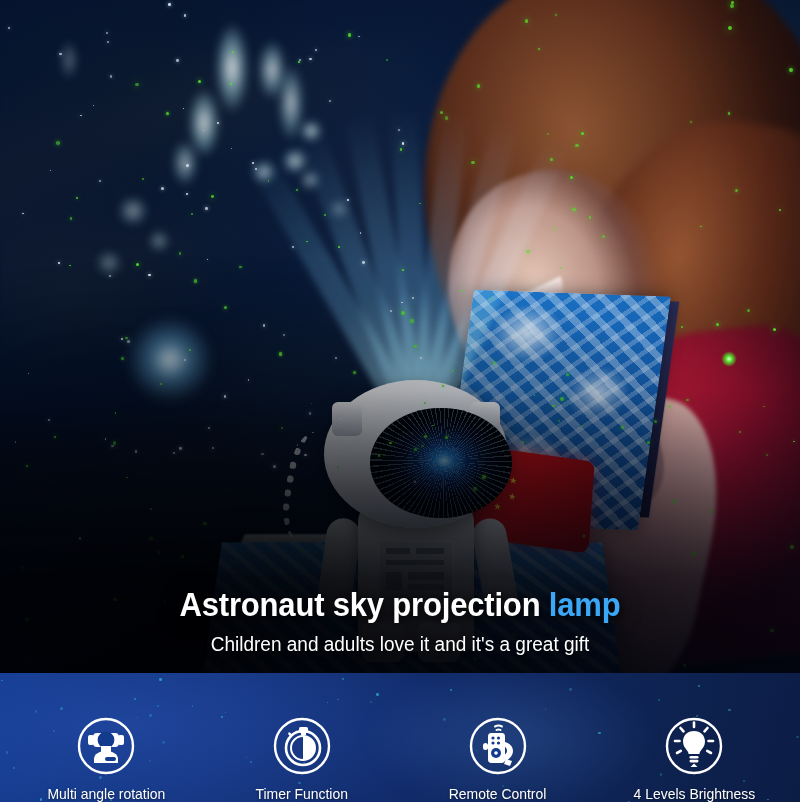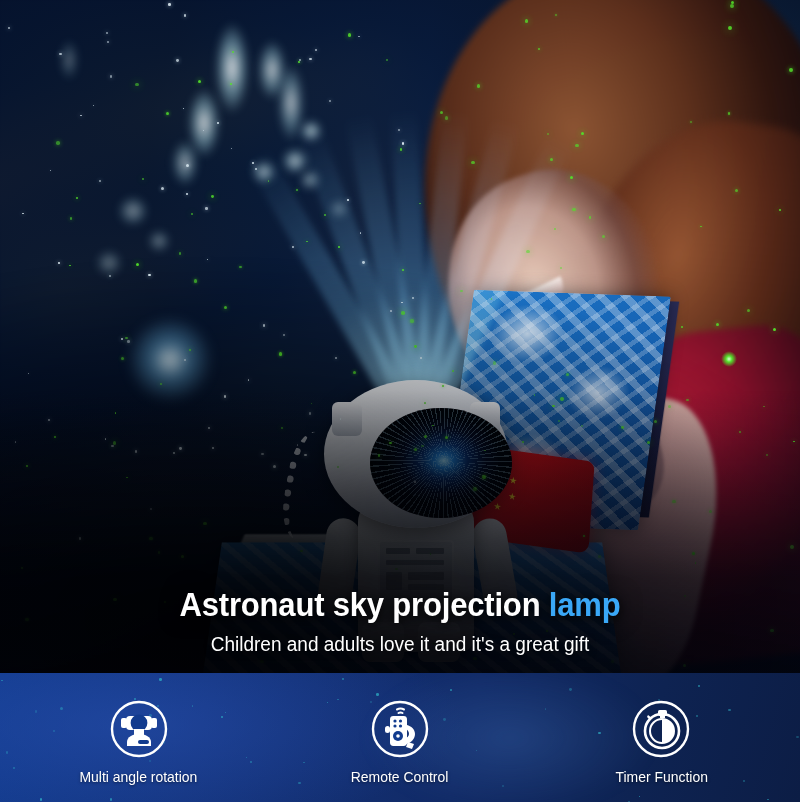"Multi angle rotation" .features { align-items: center -> flex-end }
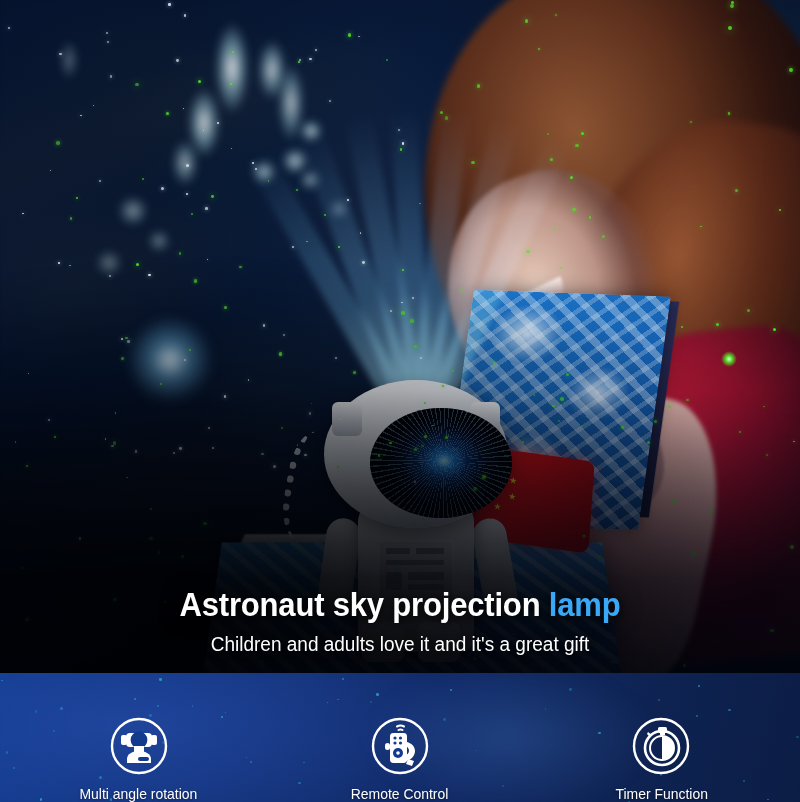"Remote Control" div.feat { order: before "Timer Function" -> after "Timer Function" }
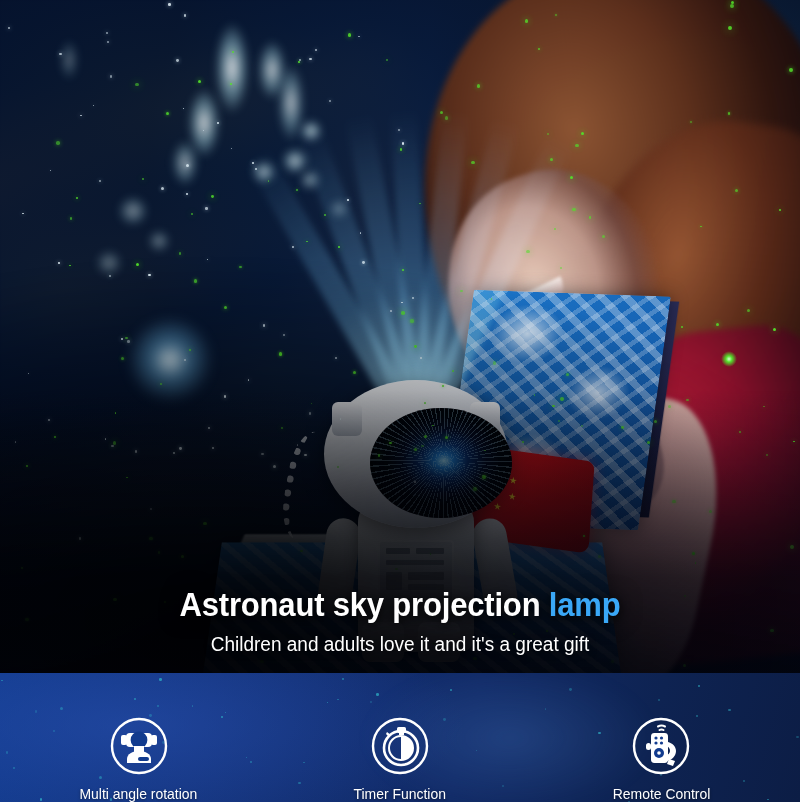"4 Levels Brightness" div.feat { html: none -> <div> <div> <svg> <circle></circle> <path></path> <rect></rect> <rect></rect> <path></path> <g> <path></path> <path></path> <path></path> <path></path> <path></path> <path></path> <path></path> </g> </svg> </div> <div>4 Levels Brightness</div> </div> }
